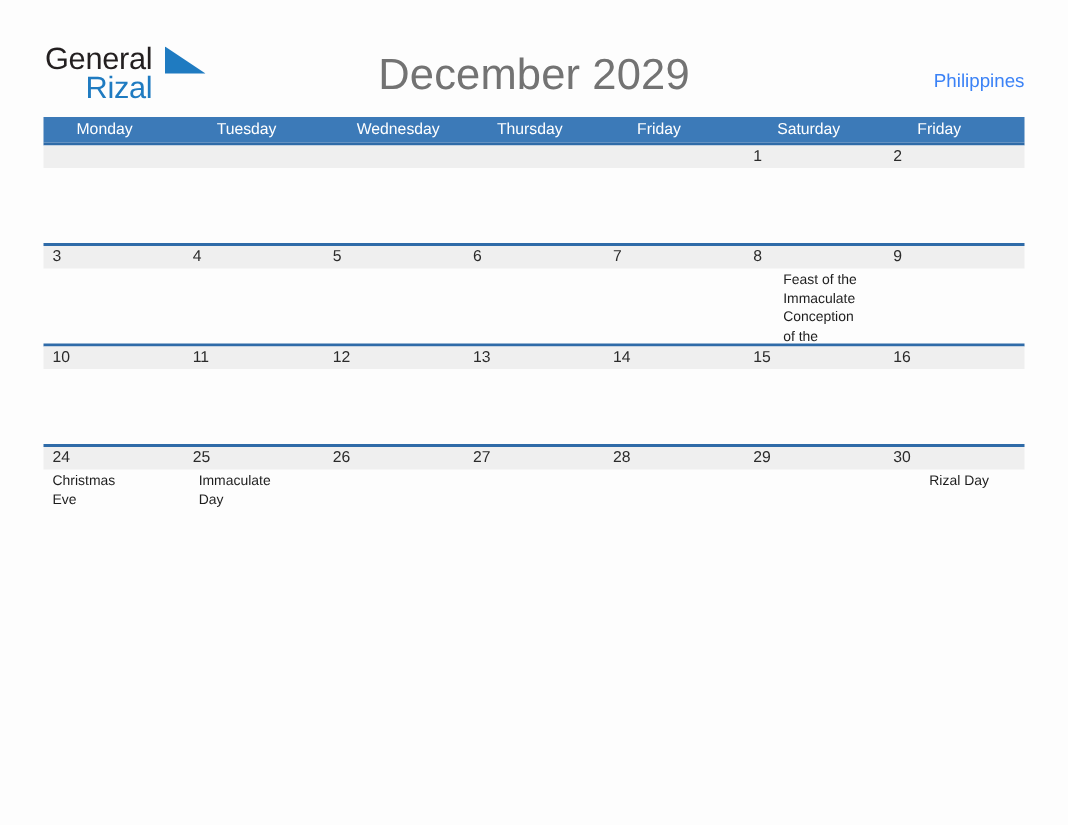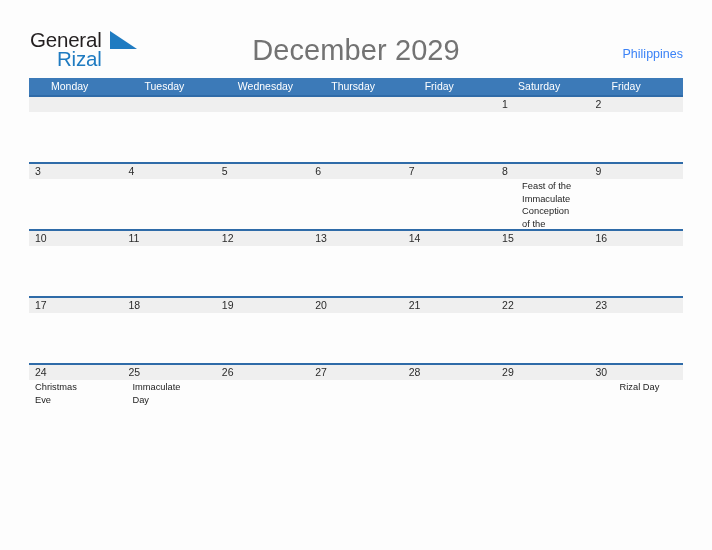"17" div.week { html: <div> <div> <div>17</div> <div>18</div> <div>19</div> <div>20</div> <div>21</div> <div>22</div> <div>23</div> </div> <div> <div></div> <div></div> <div></div> <div></div> <div></div> <div></div> <div></div> </div> </div> -> none }
